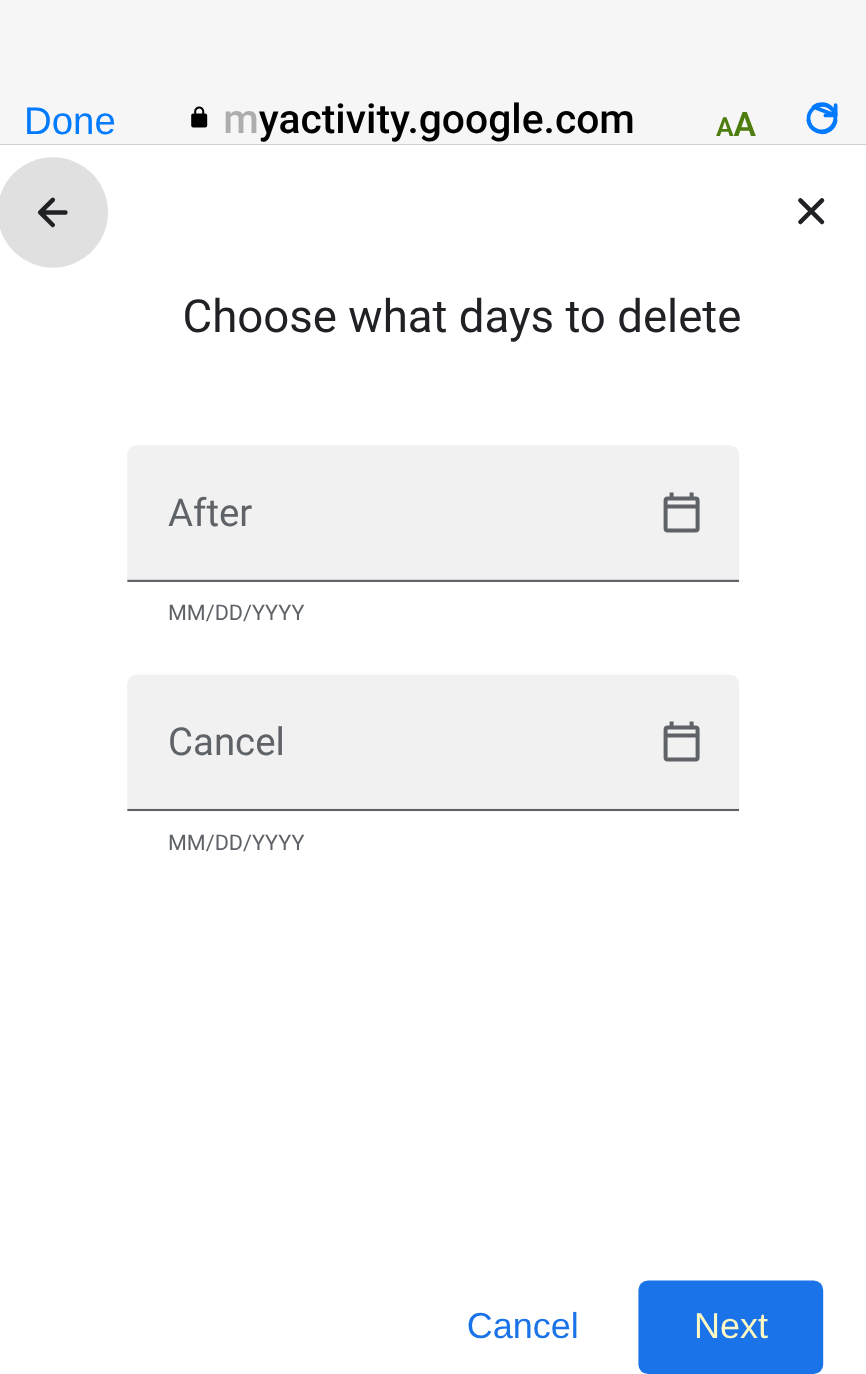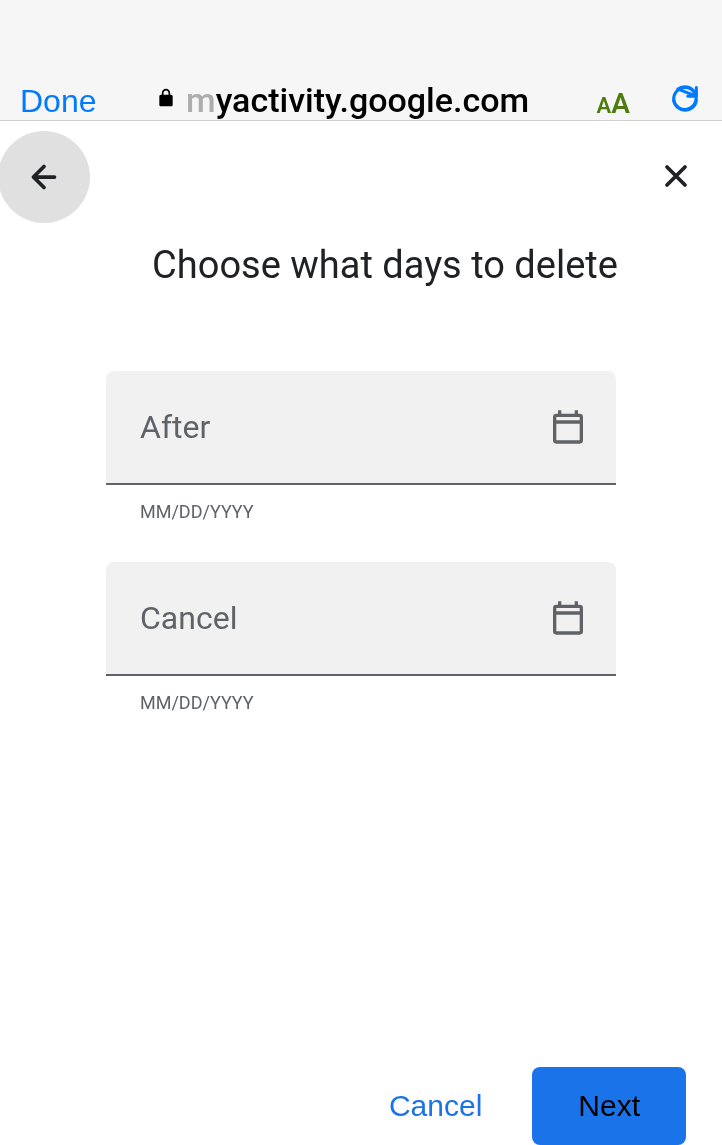"Next" .next-btn { color: #000000 -> #fef9c3 }
